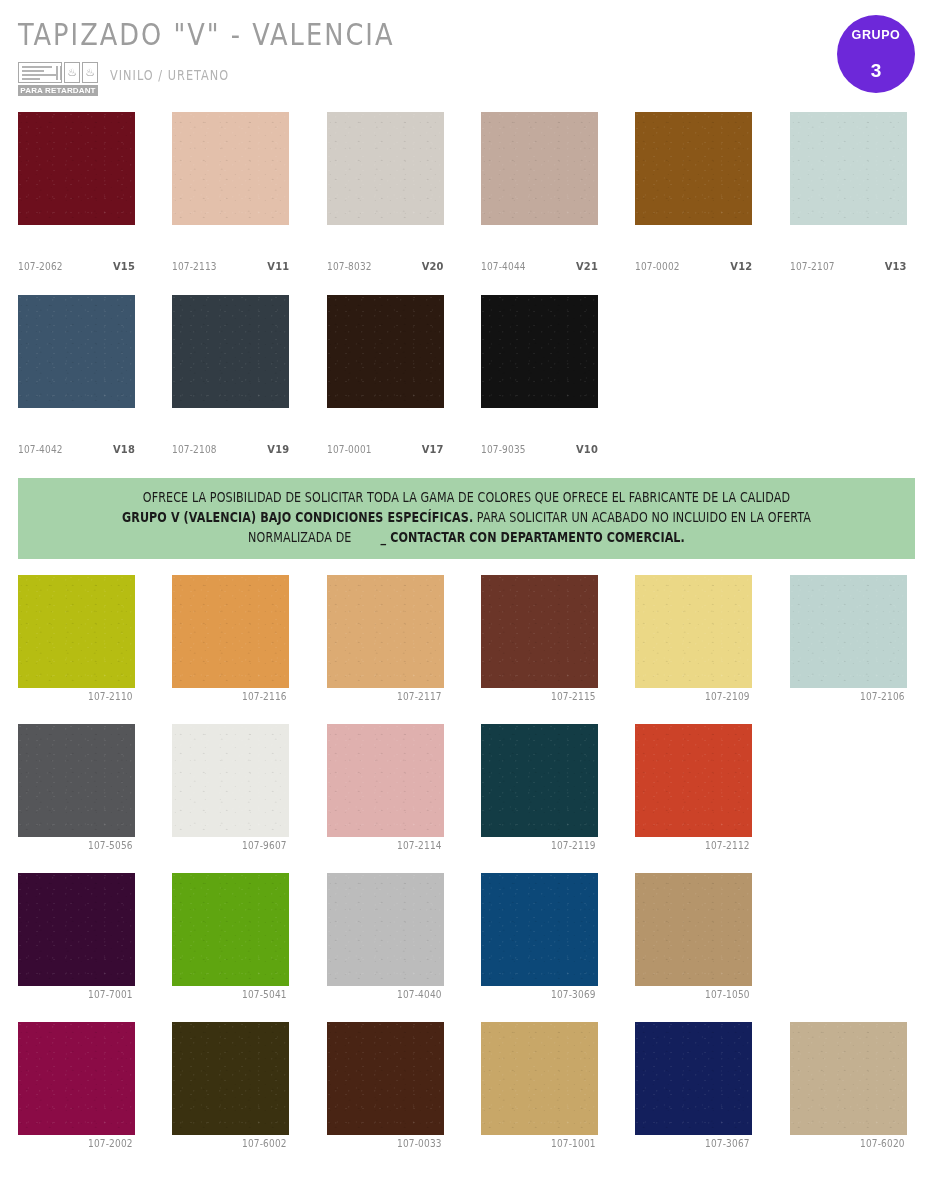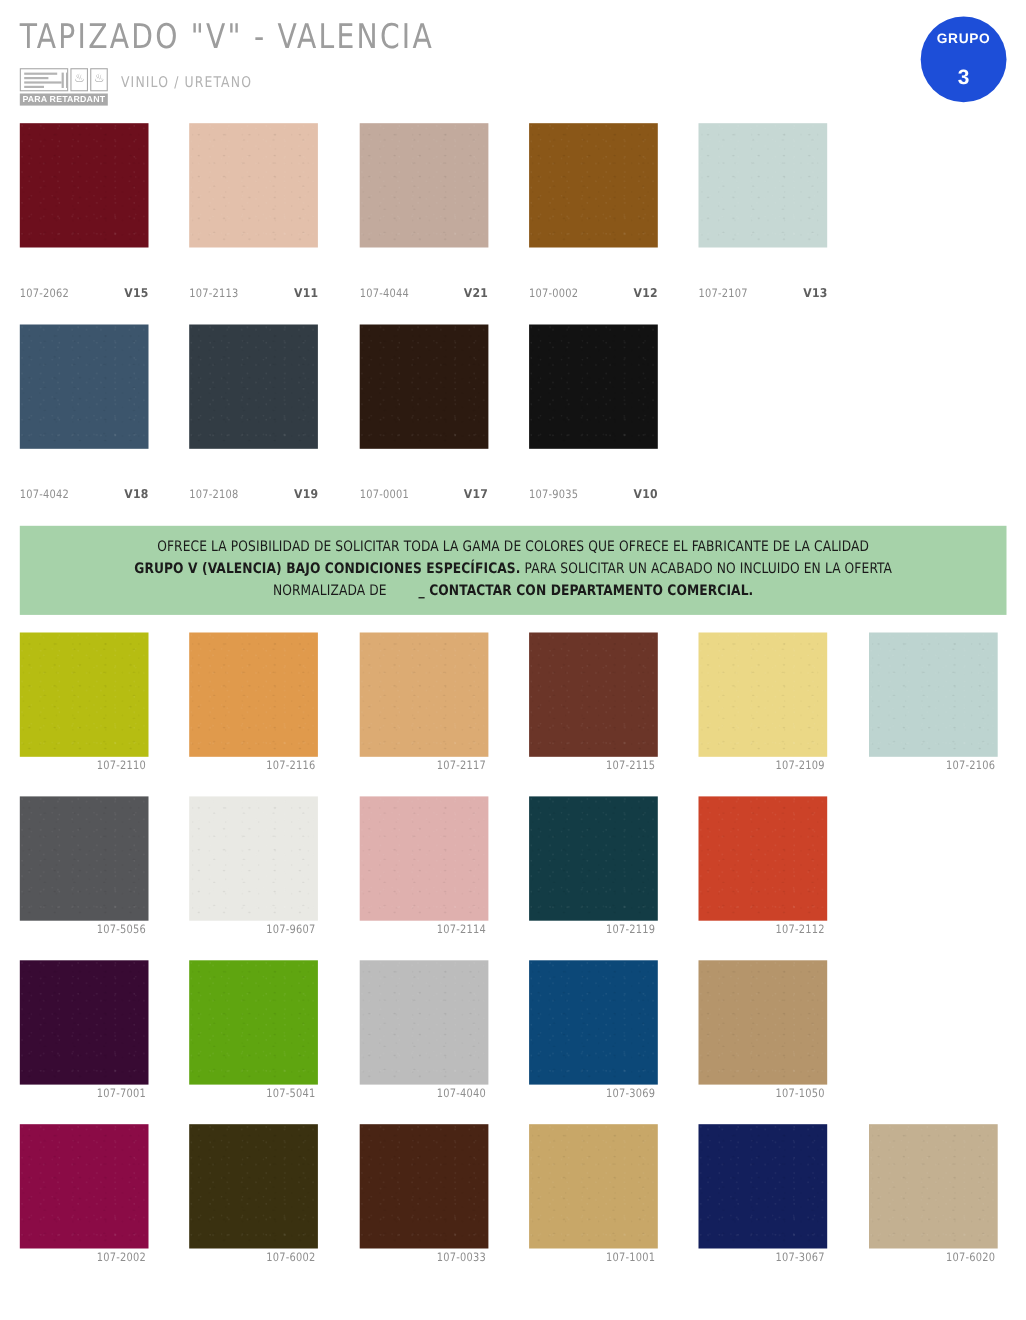"GRUPO" .grupo-circle { background: #1d4ed8 -> #6d28d9 }
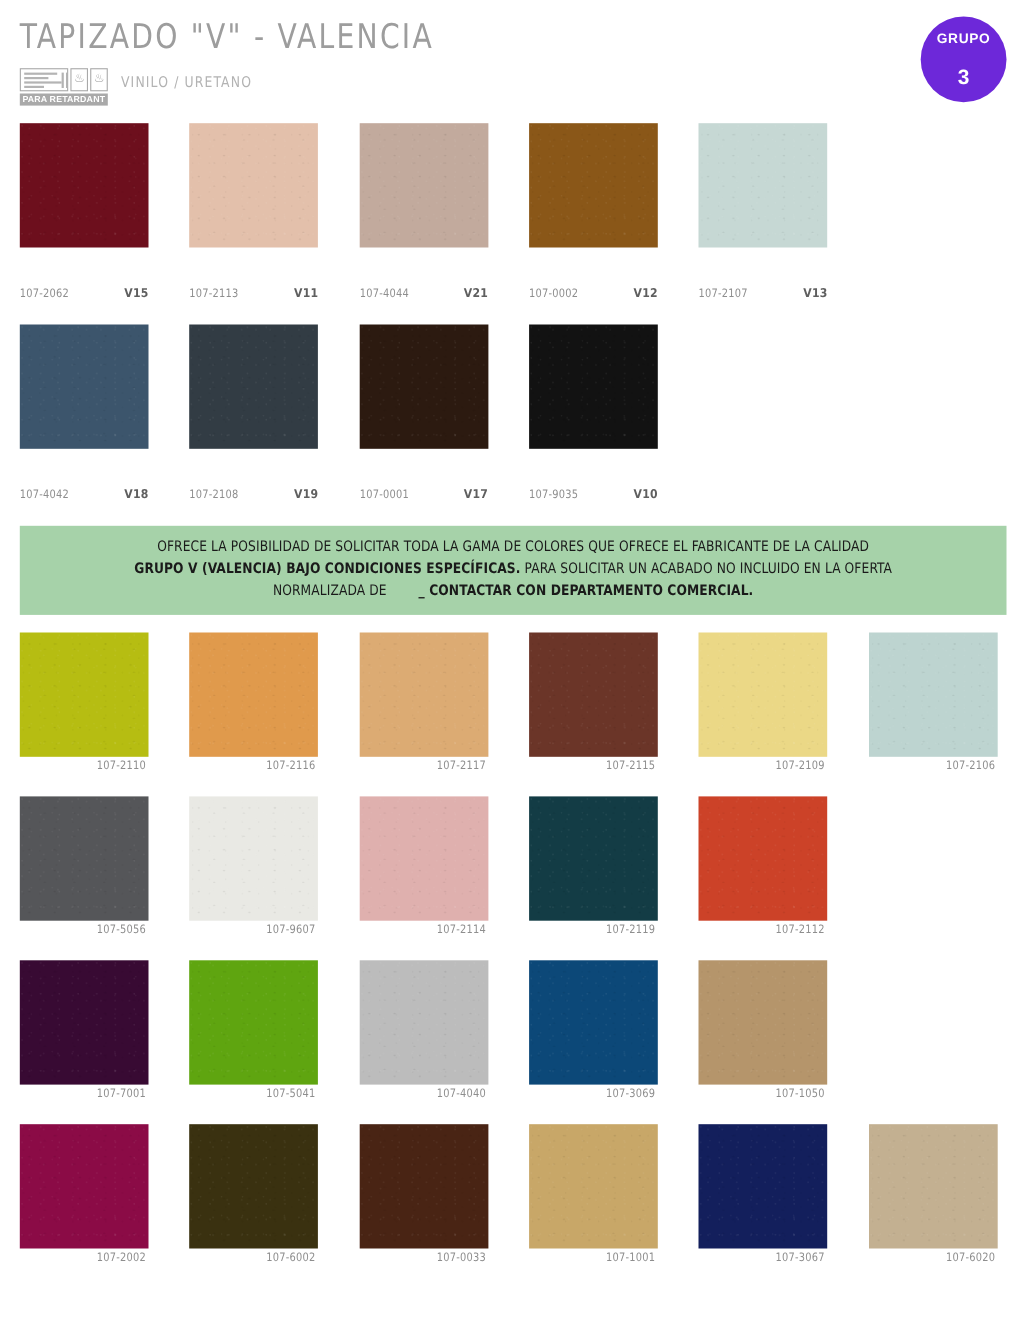"107-8032" div.cell { html: none -> <div> <div></div> <div> <span>107-8032</span> <span>V20</span> </div> </div> }
